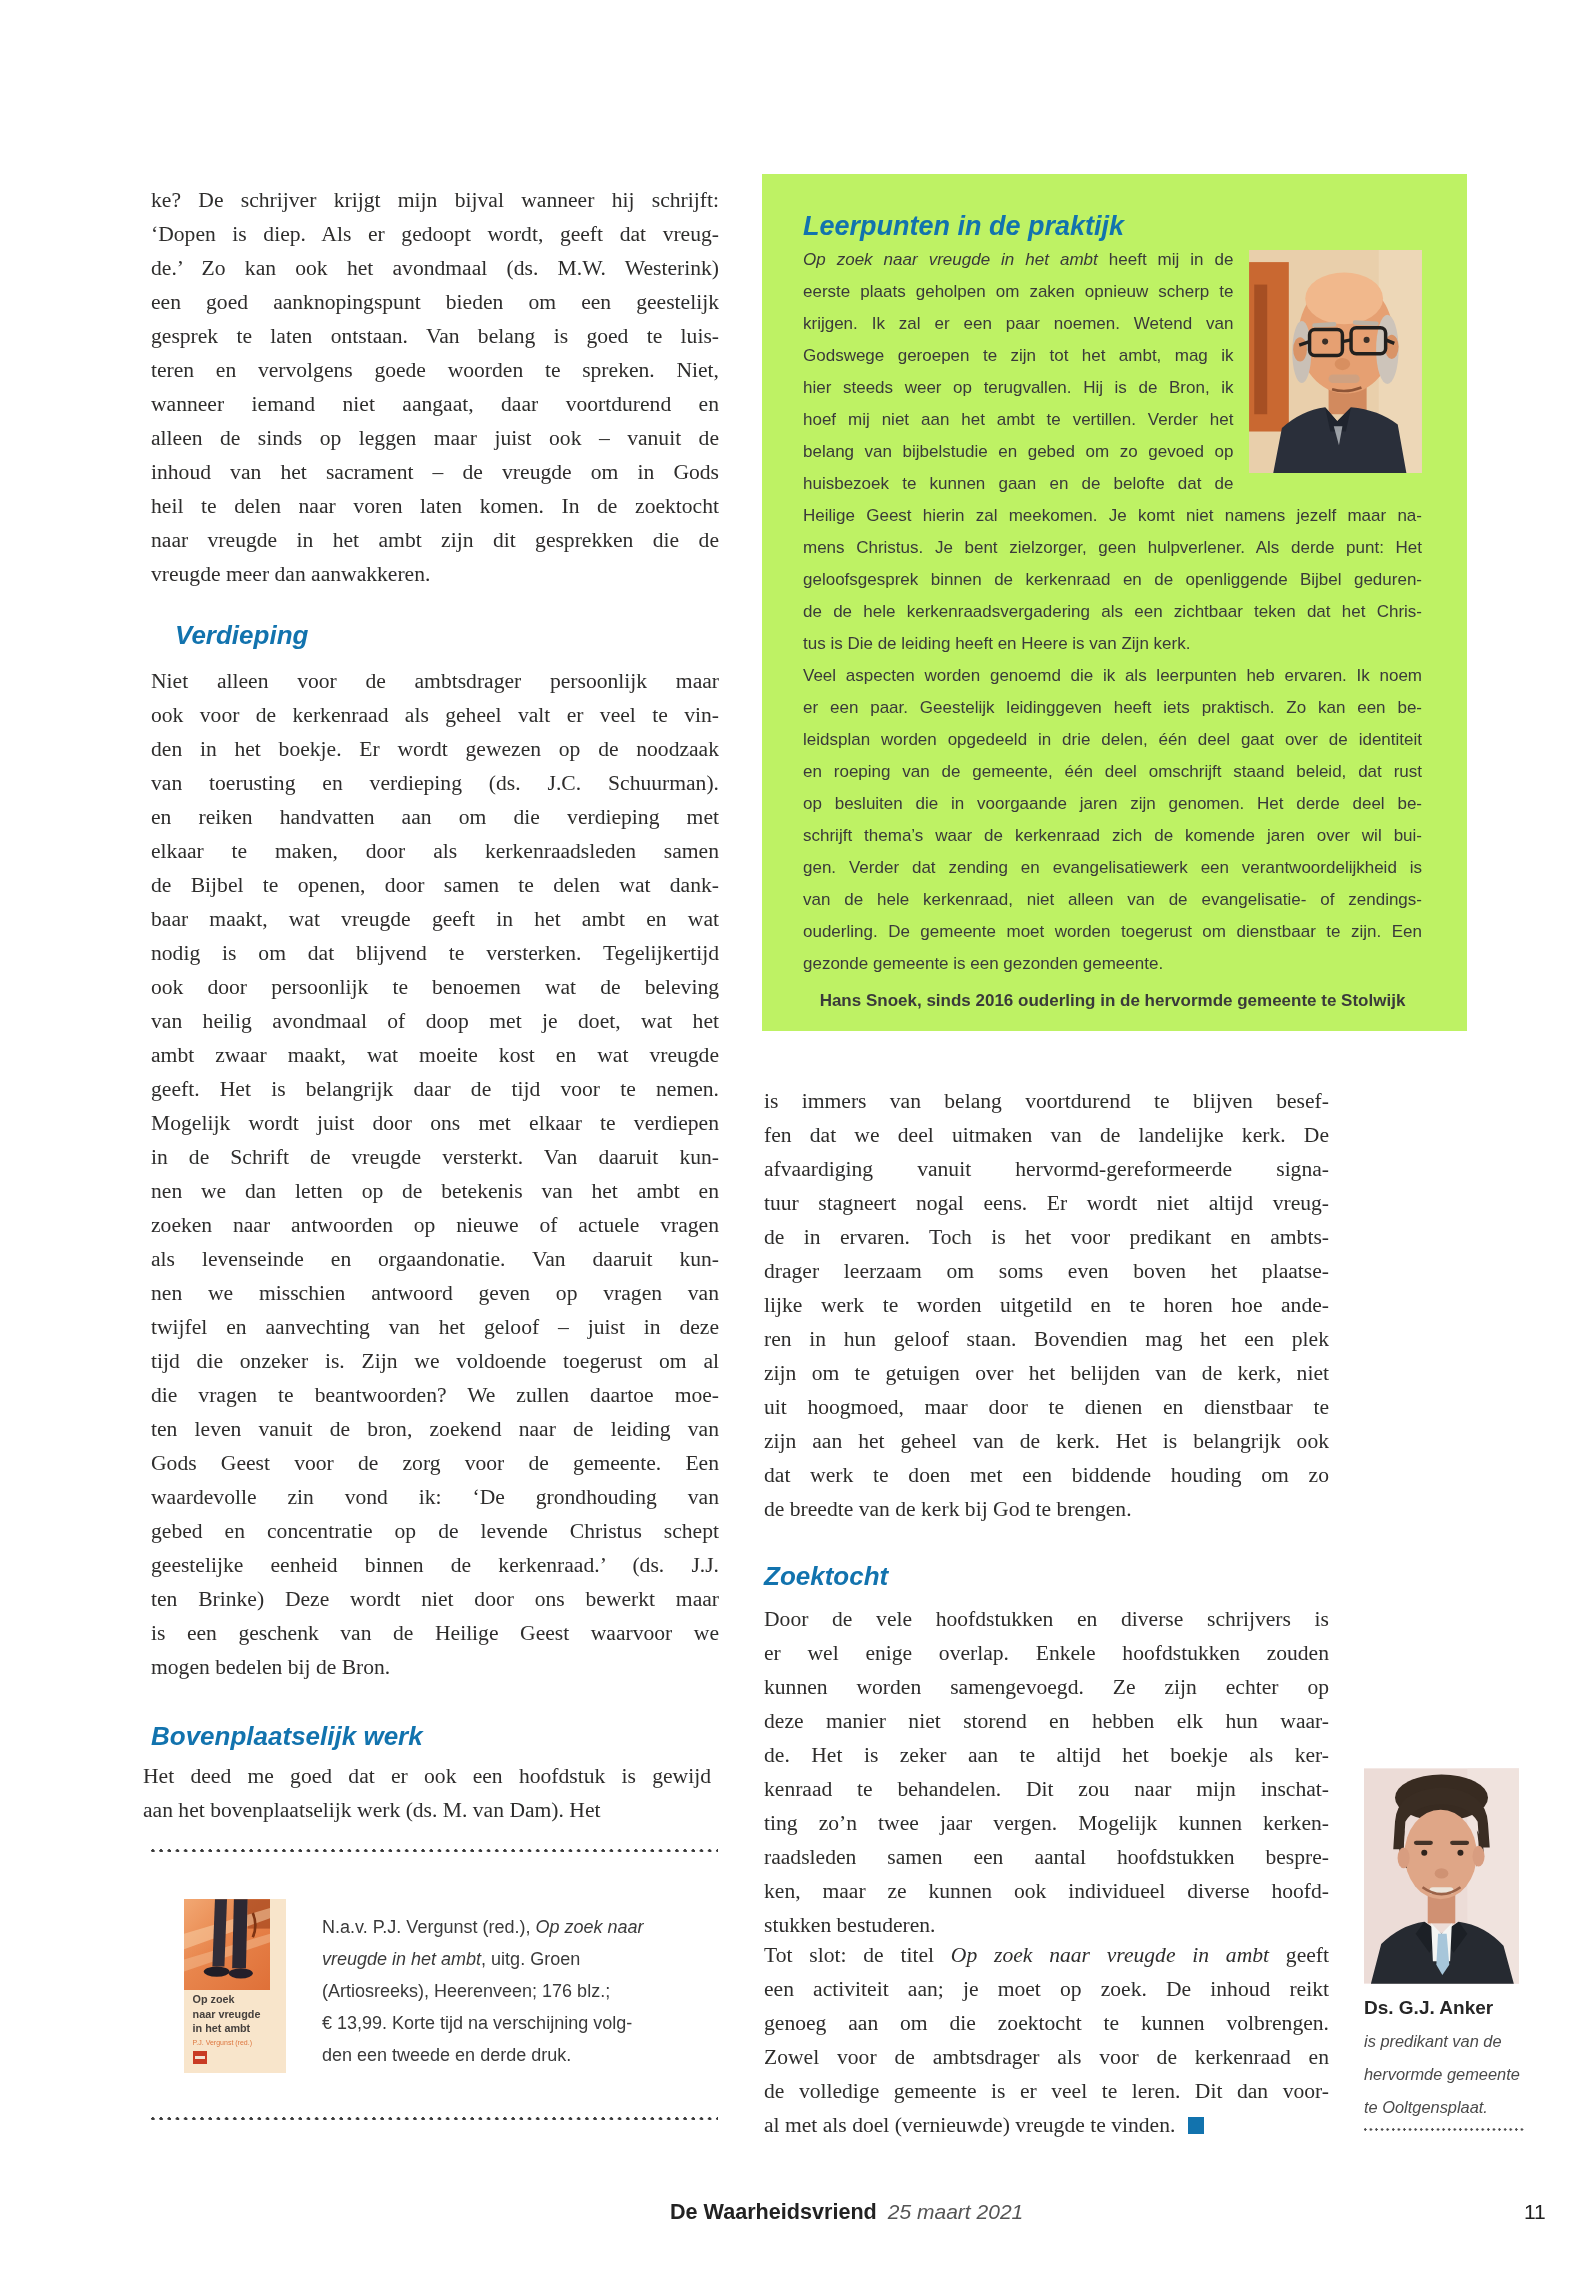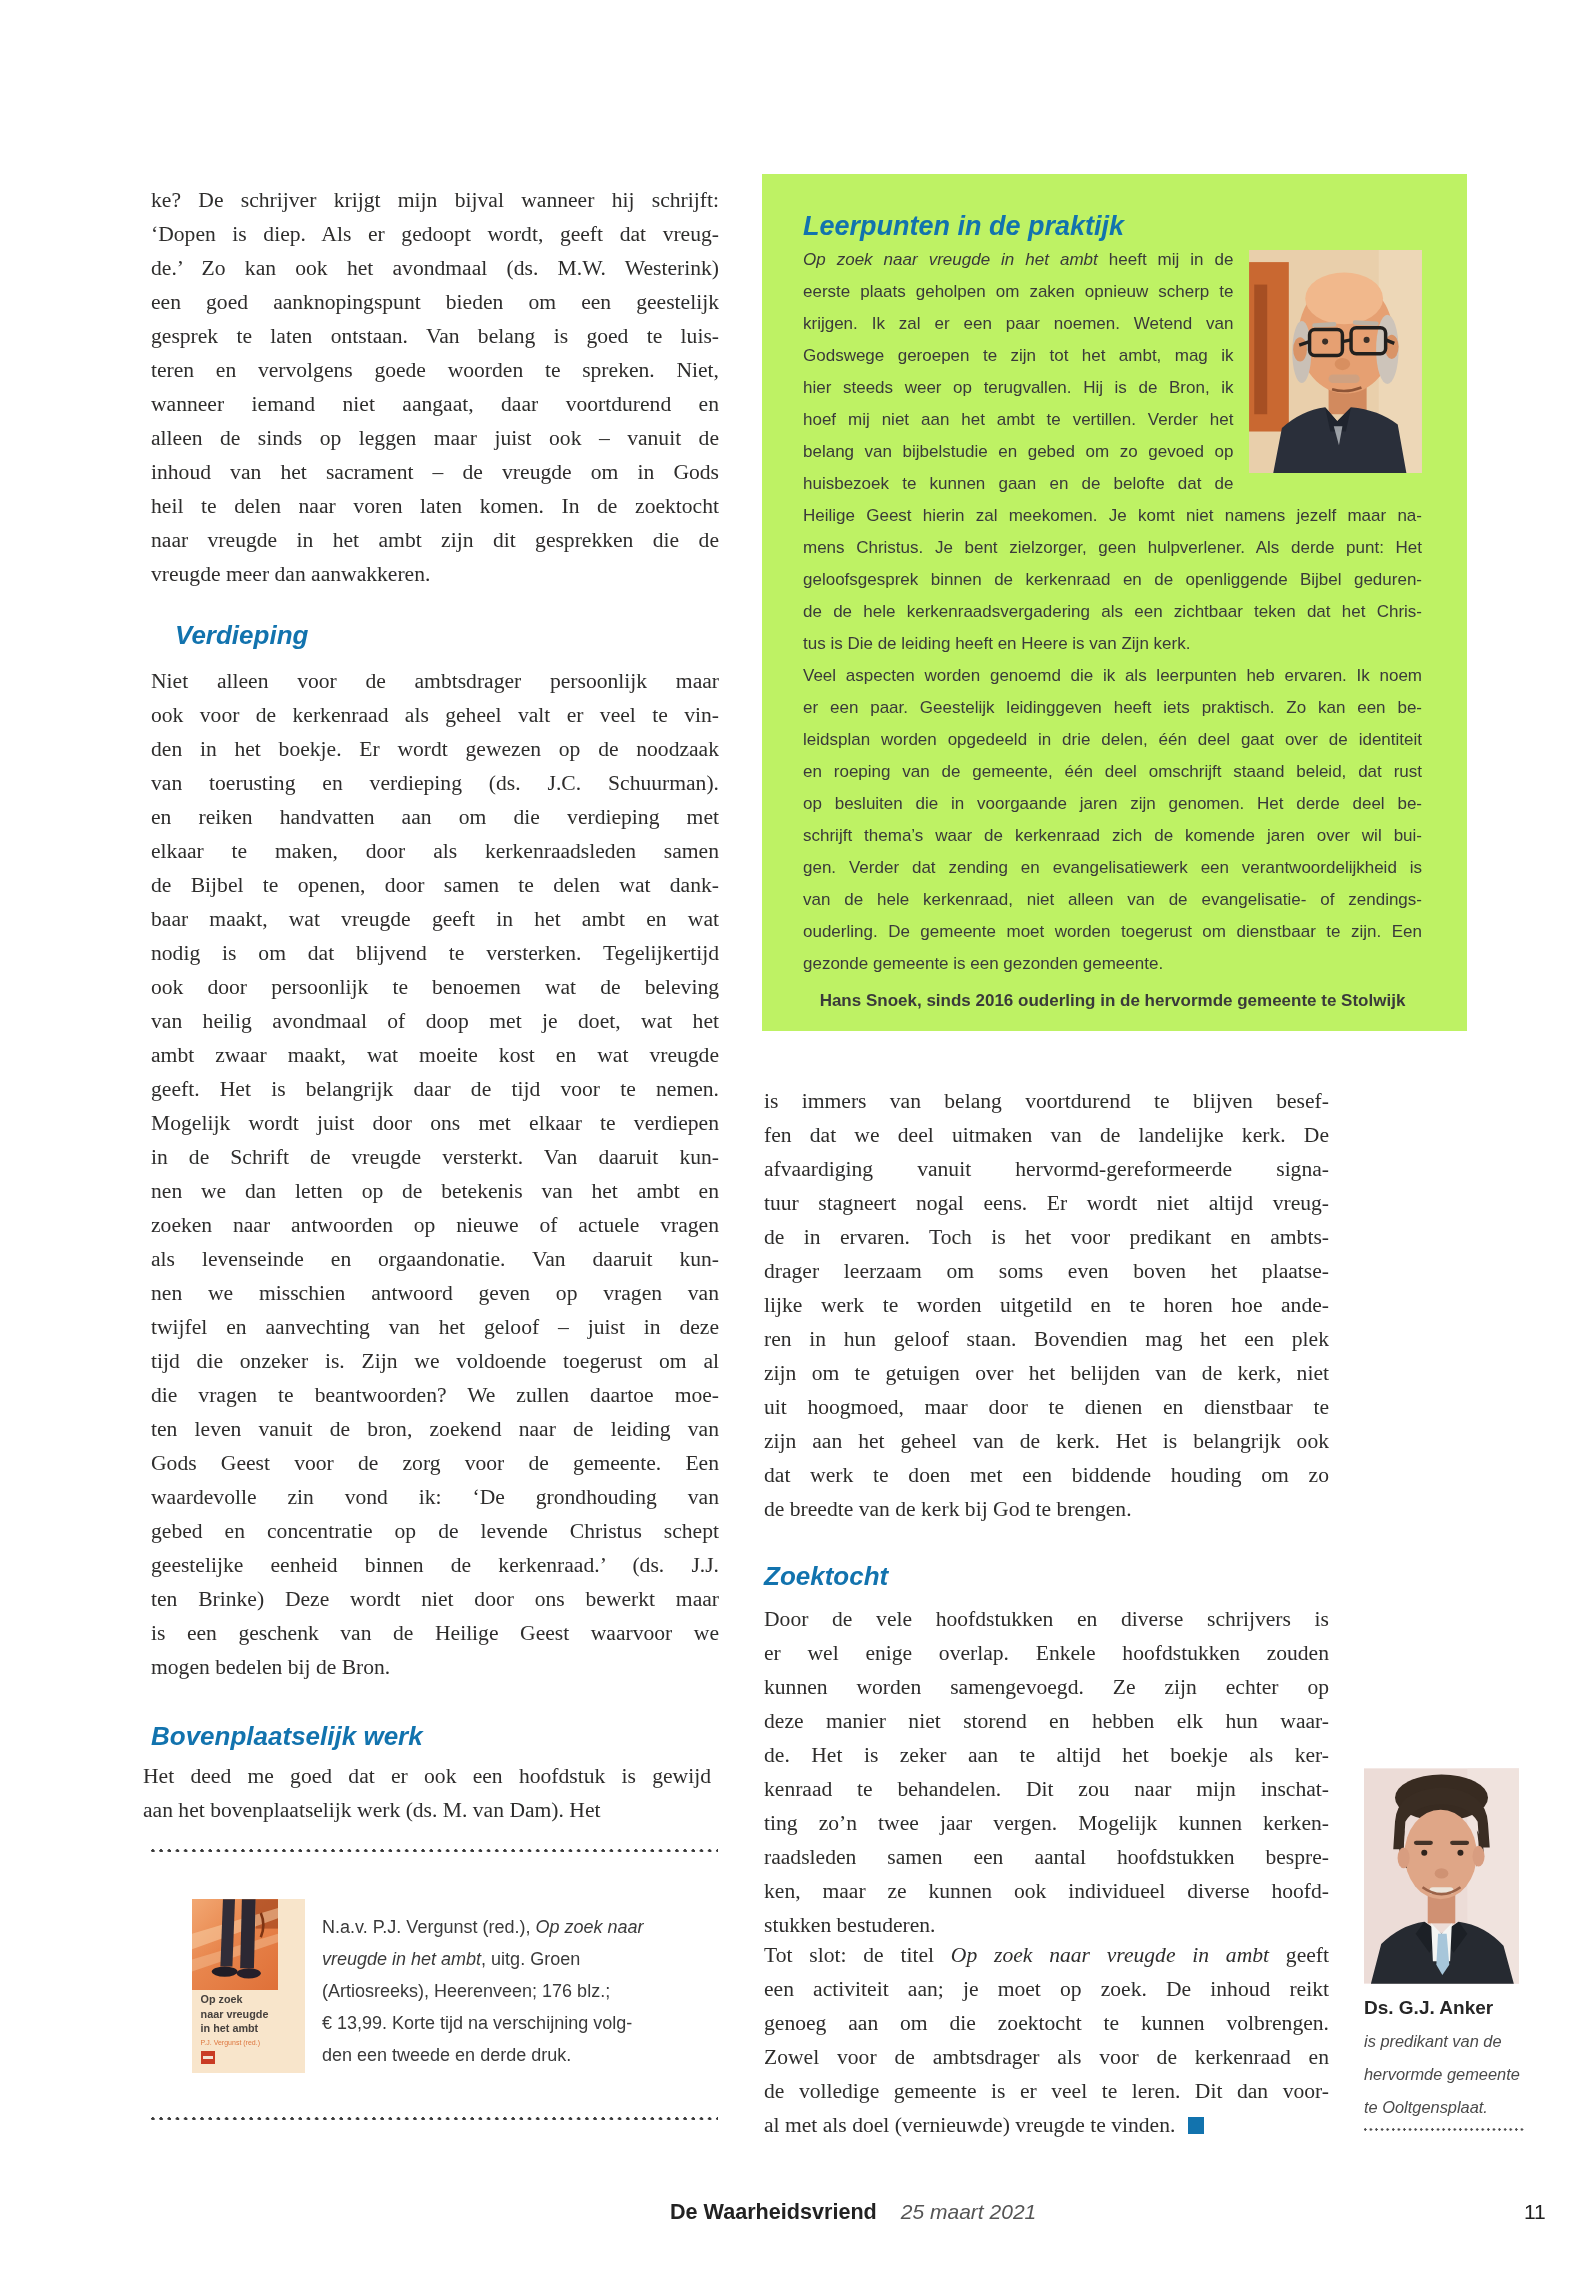"Op zoek" .book-cover { left: 192px -> 184px; padding-left: 11px -> none }
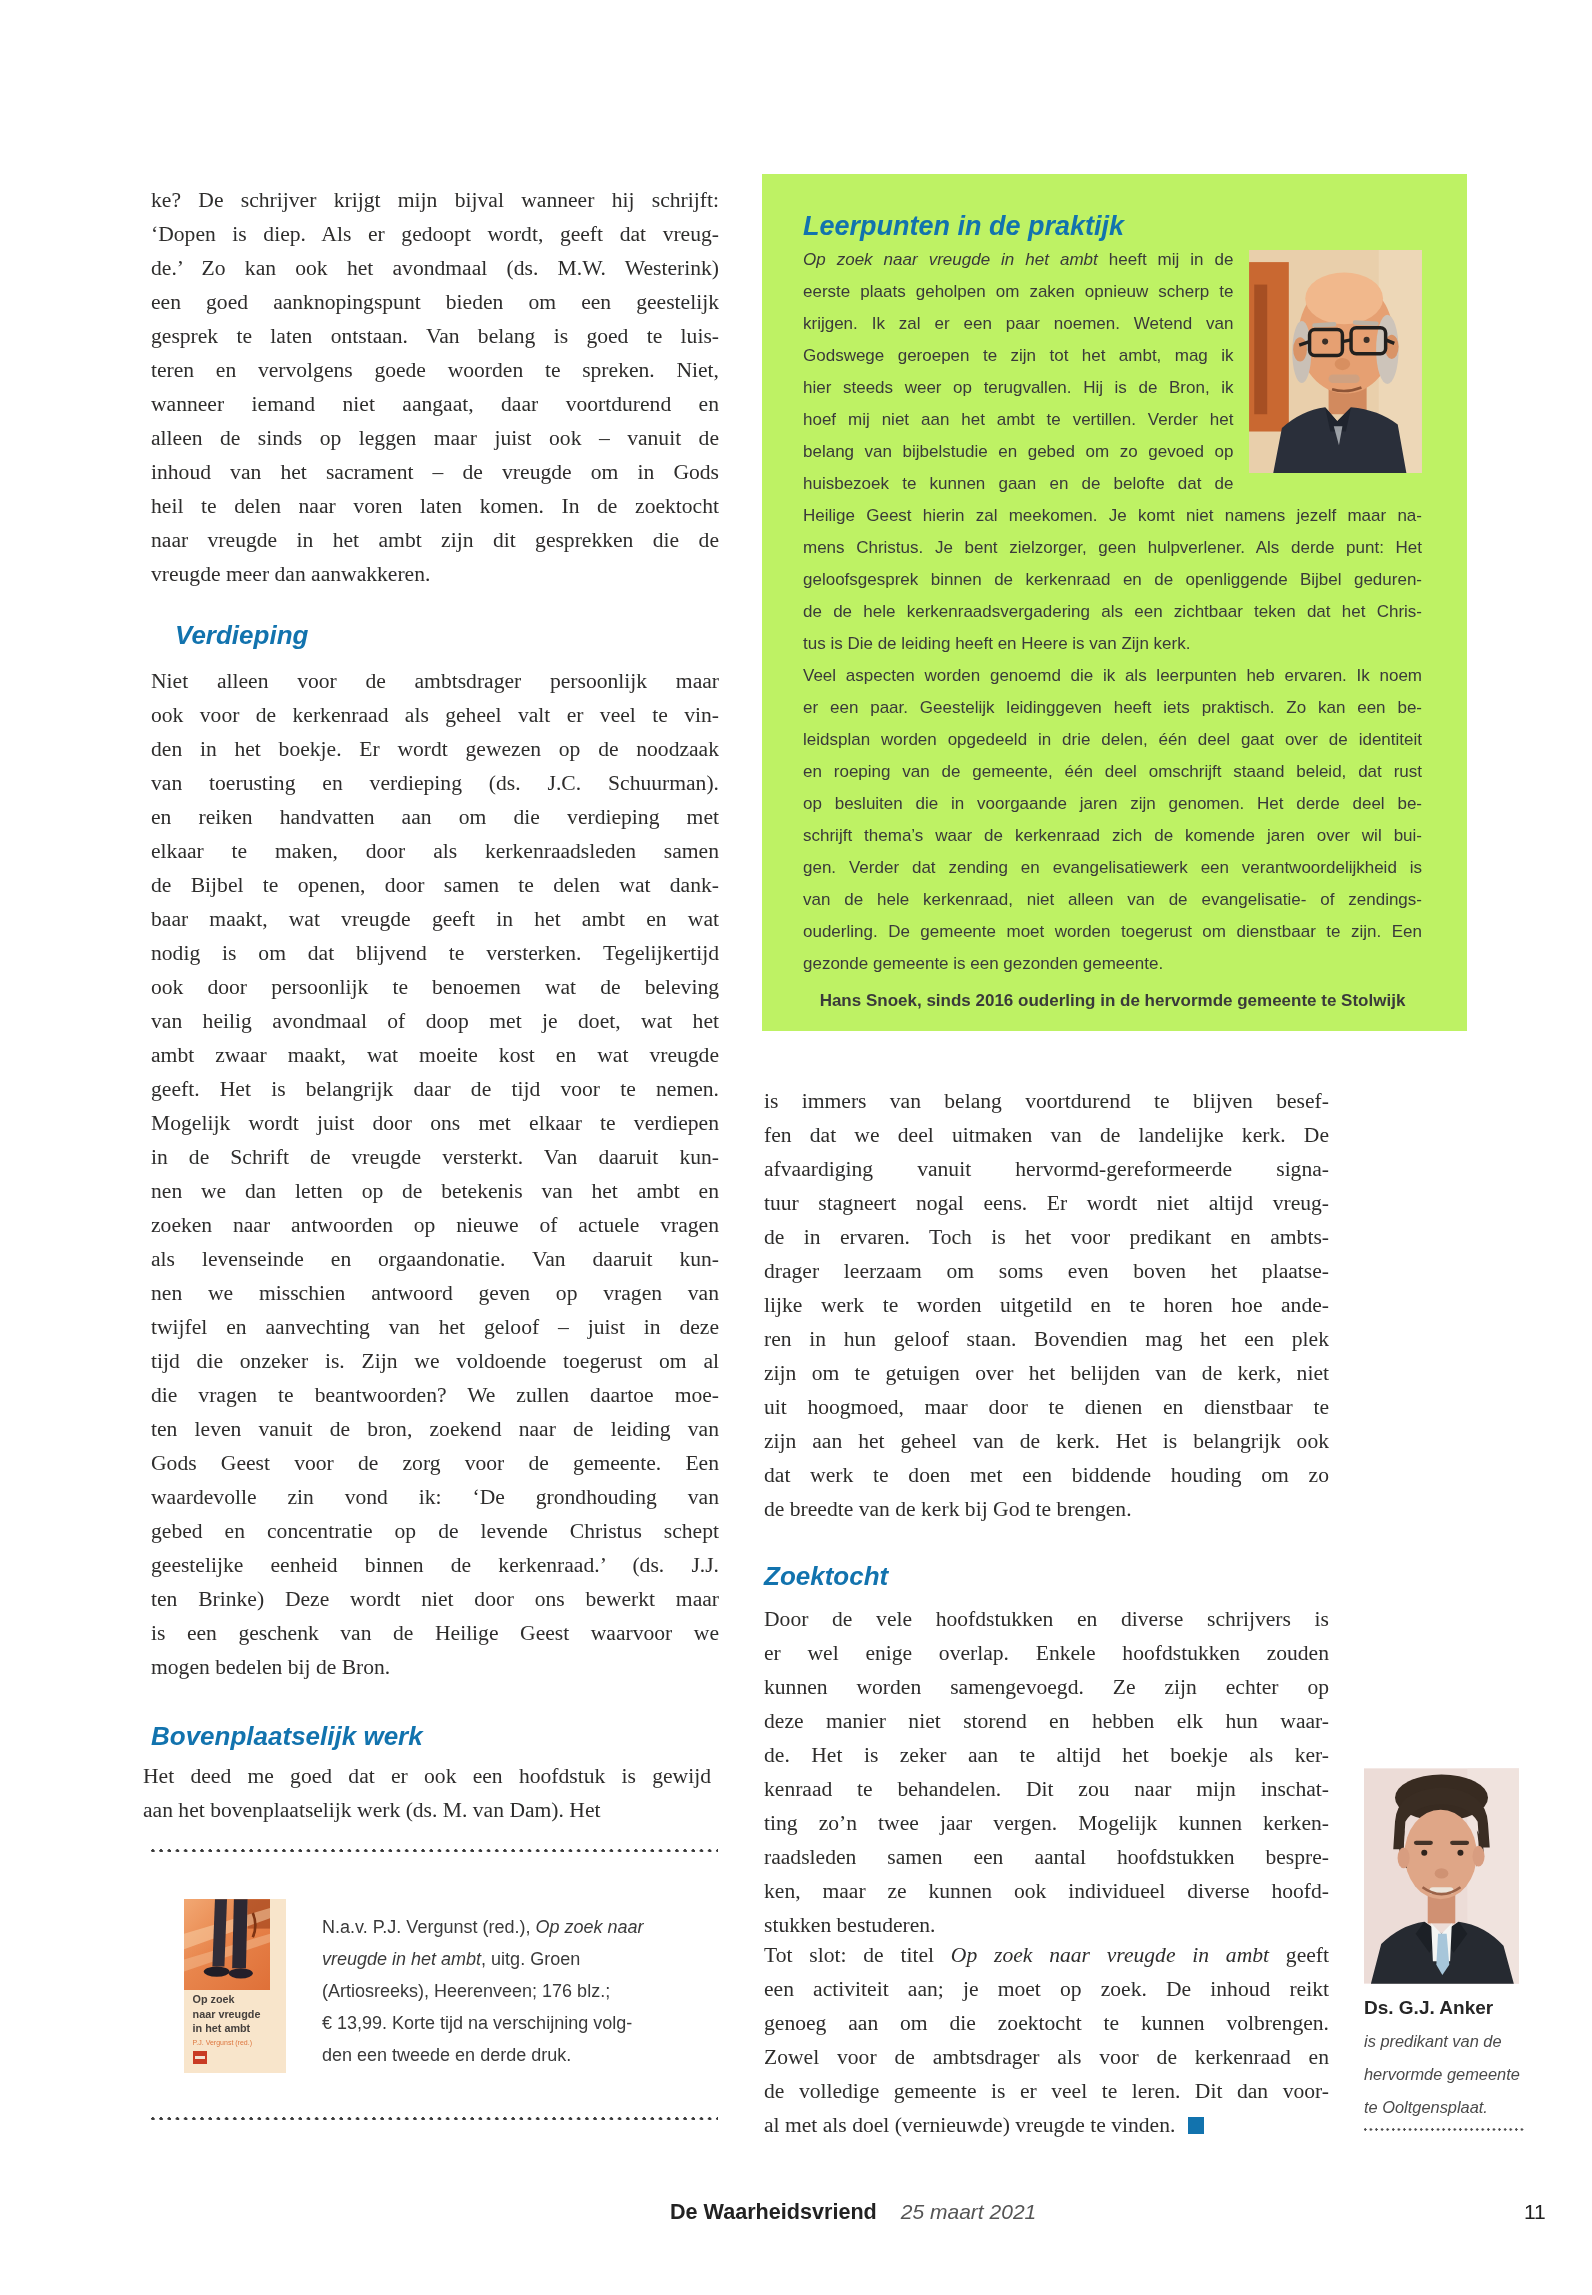"25 maart 2021" .footer-left .date { margin-left: 24px -> 11px }
